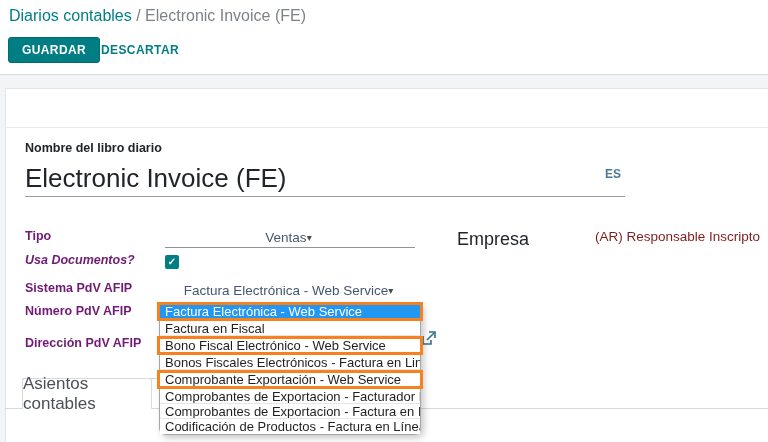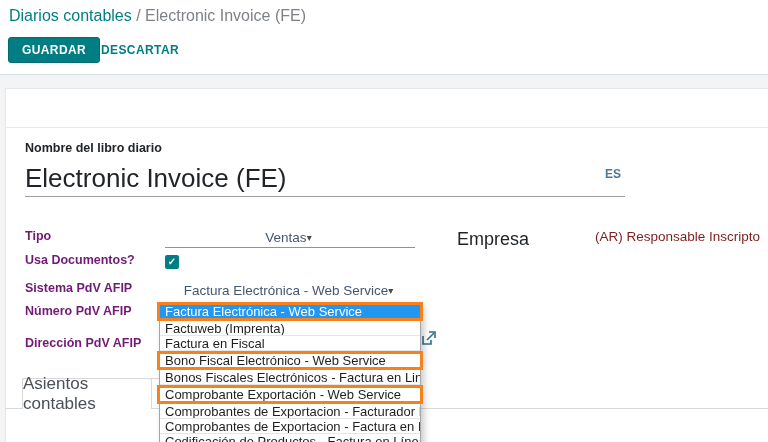"Usa Documentos?" div.f-label { font-style: none -> italic }
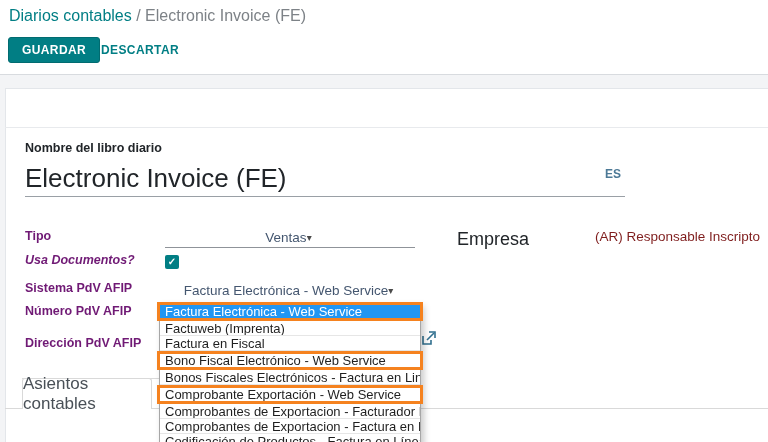"Factuweb (Imprenta)" div.dd-item { html: <div>Factuweb (Imprenta)</div> -> none }
